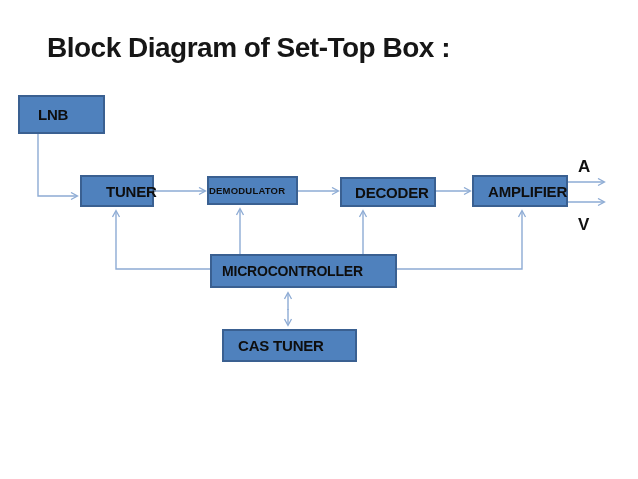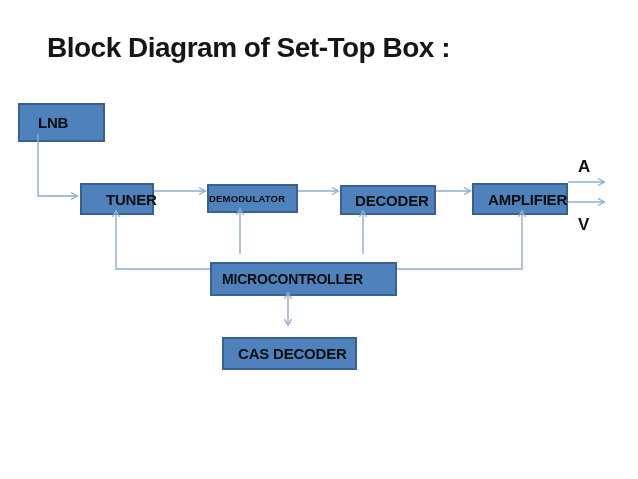"LNB" .node { margin-top: 8px -> none }
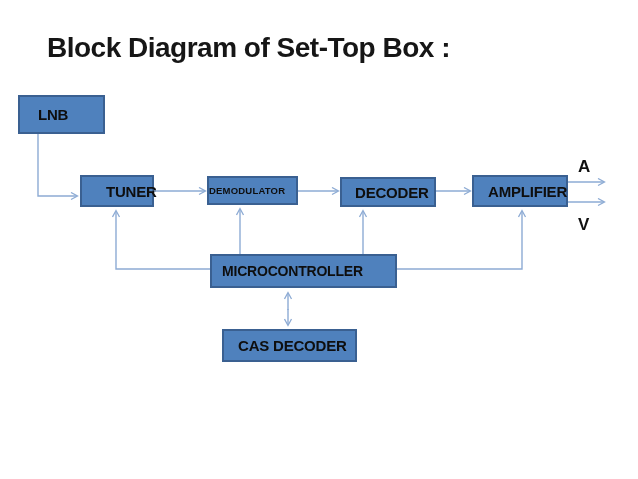"CAS DECODER" span { text: DECODER -> TUNER }
